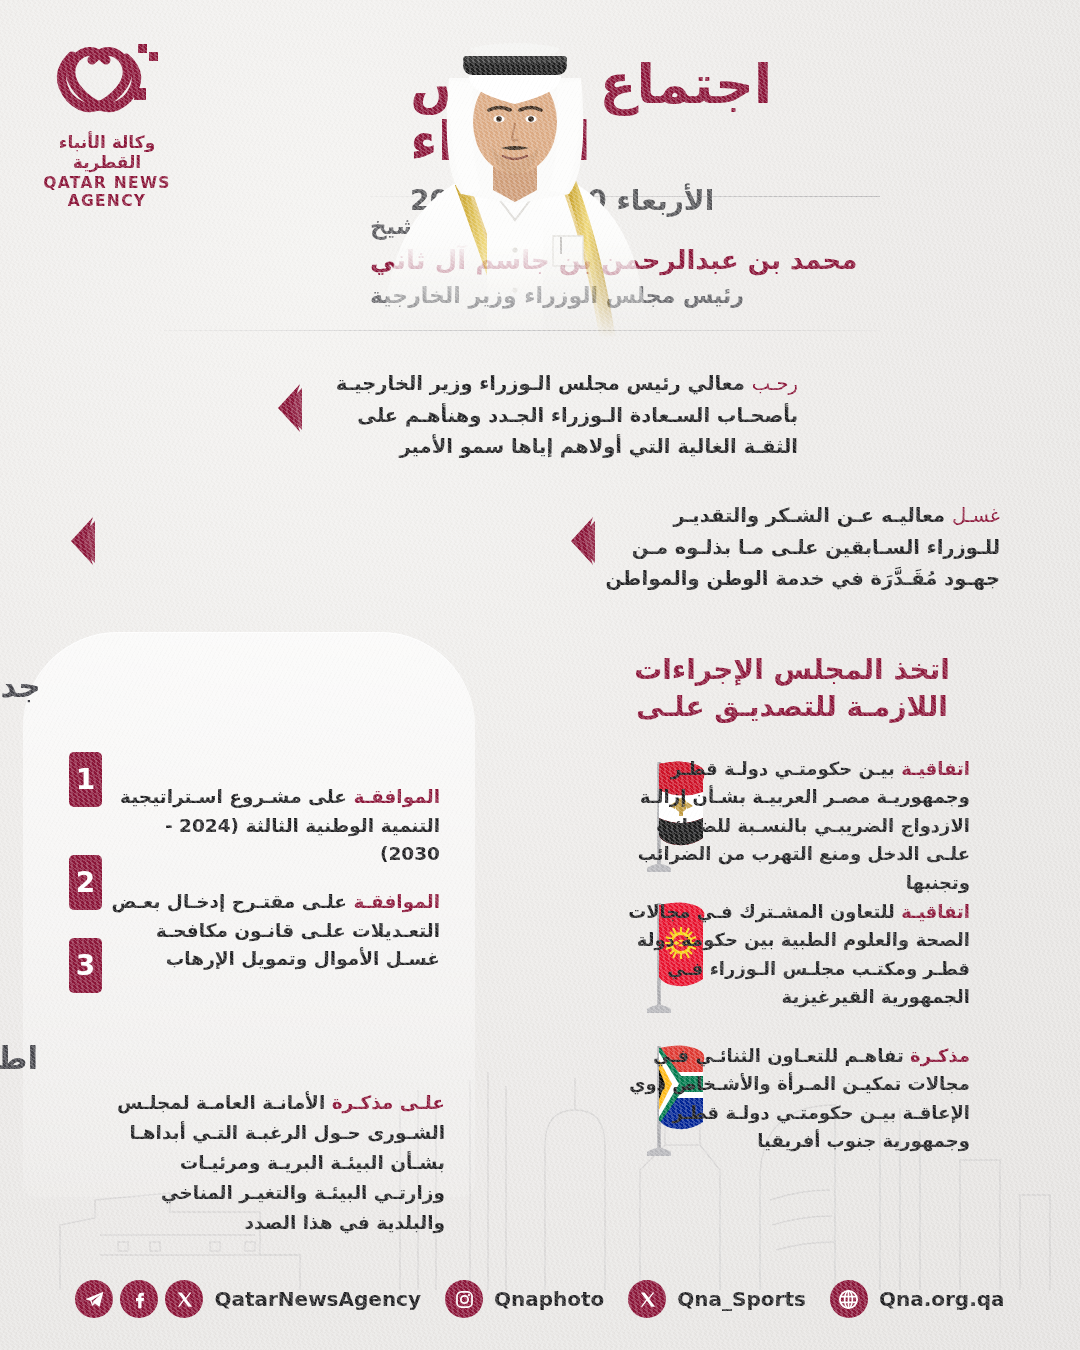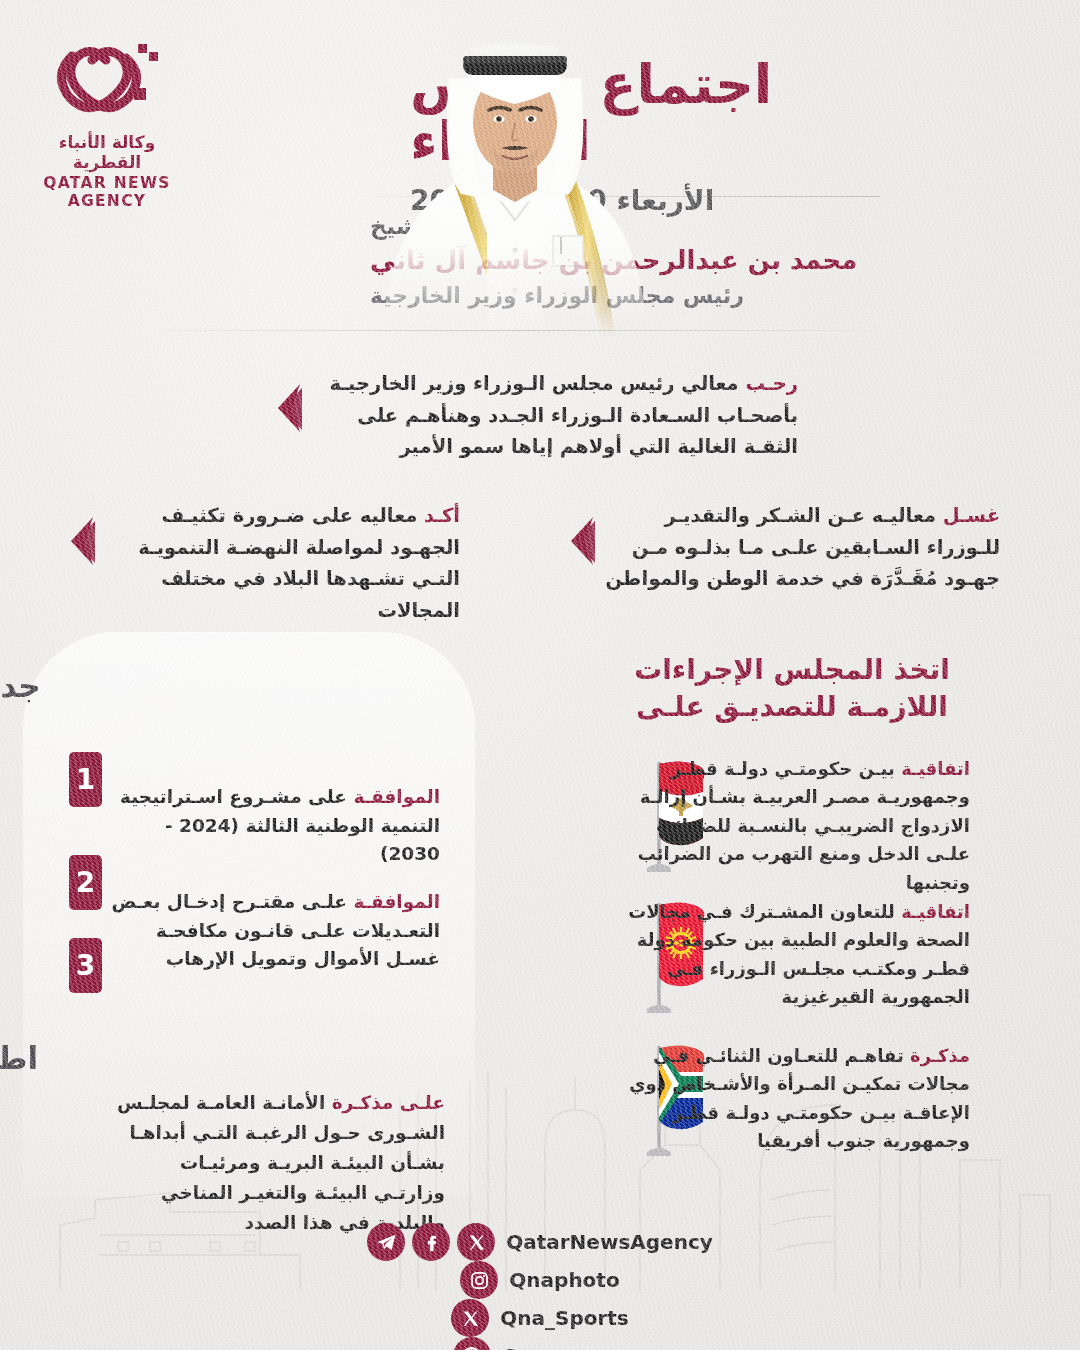"رحـب" .stmt b { font-weight: 700 -> 400 }
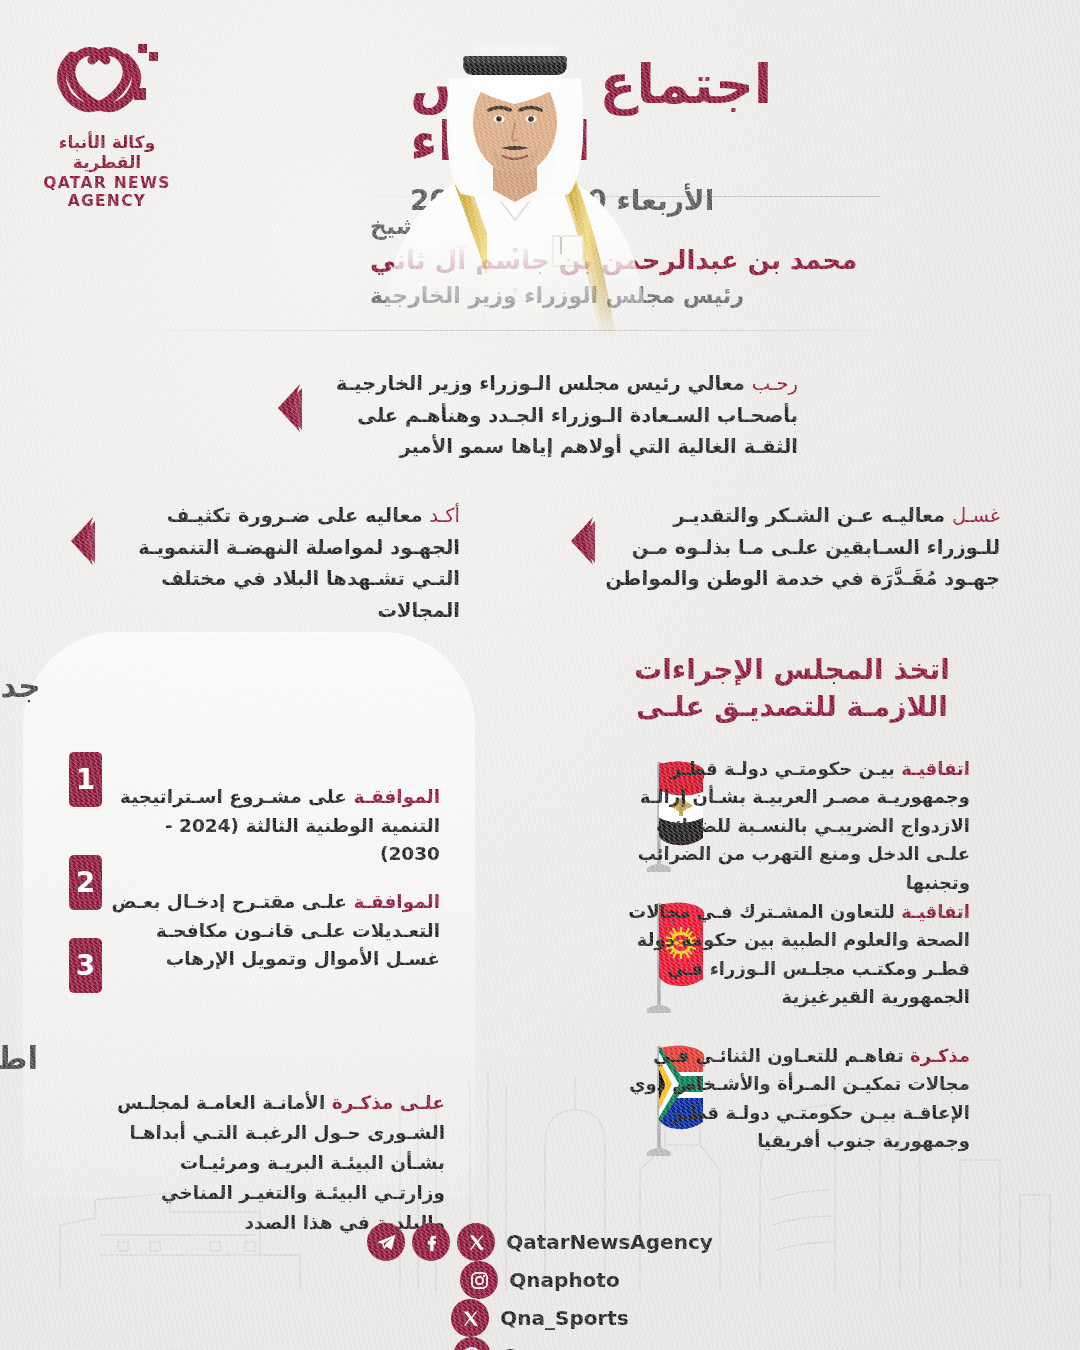"أكـد معاليه على ضـرورة تكثيـف" div.stmt { html: <div> <b>أكـد</b><span> معاليه على ضـرورة تكثيـف الجهـود لمواصلة النهضـة التنمويـة التـي تشـهدها البلاد في مختلف المجالات</span> </div> -> none }
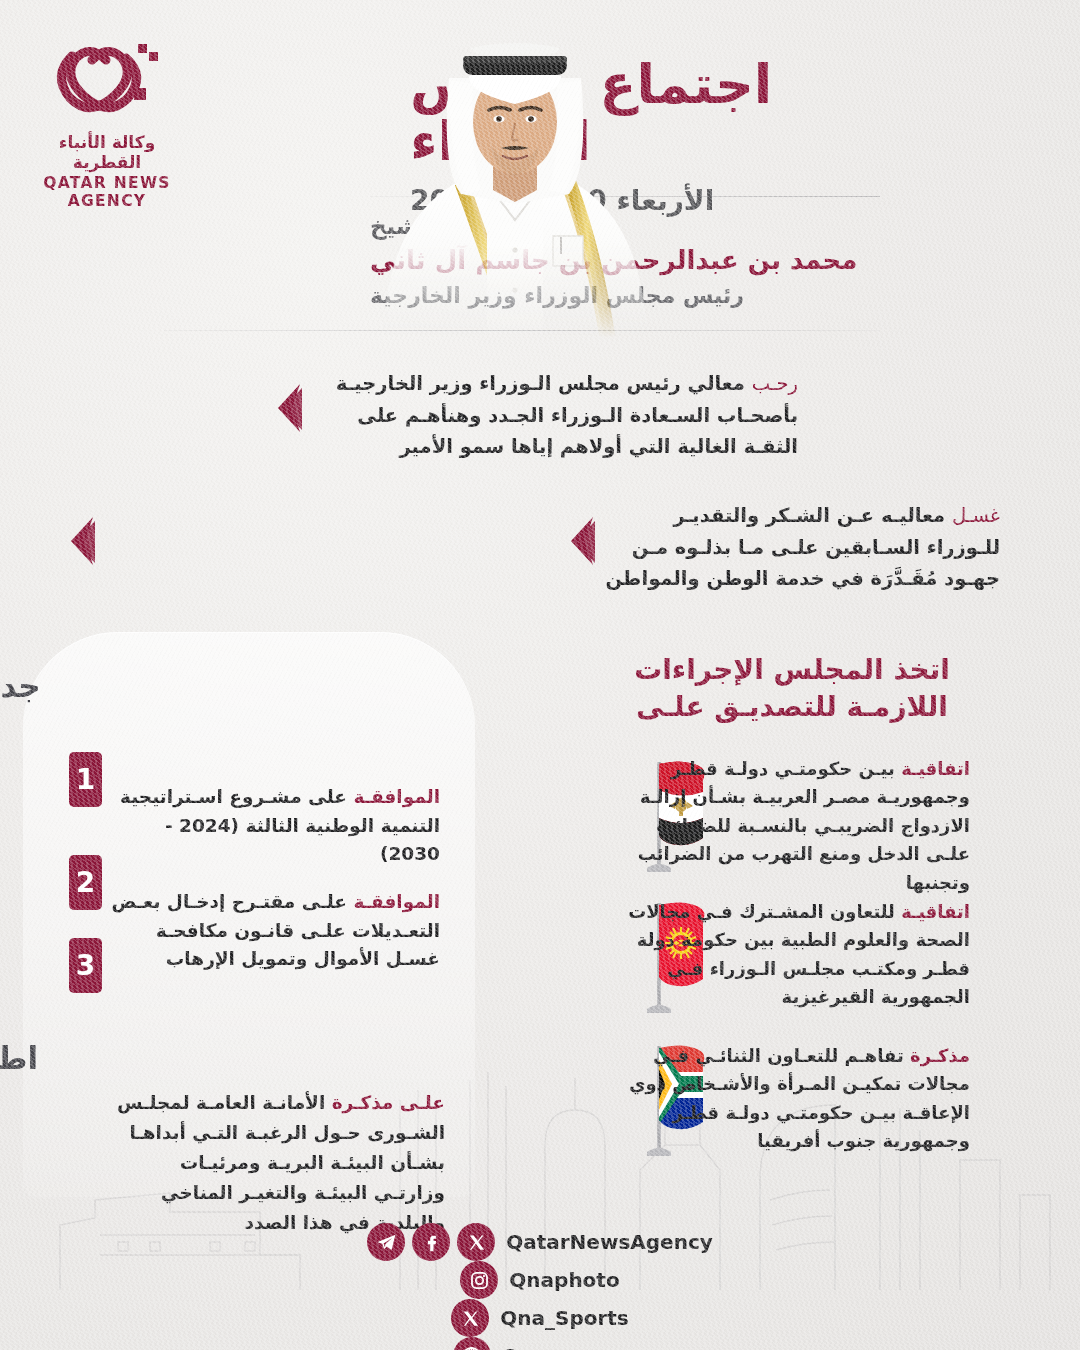"QatarNewsAgency" .footer { flex-direction: column -> none }
